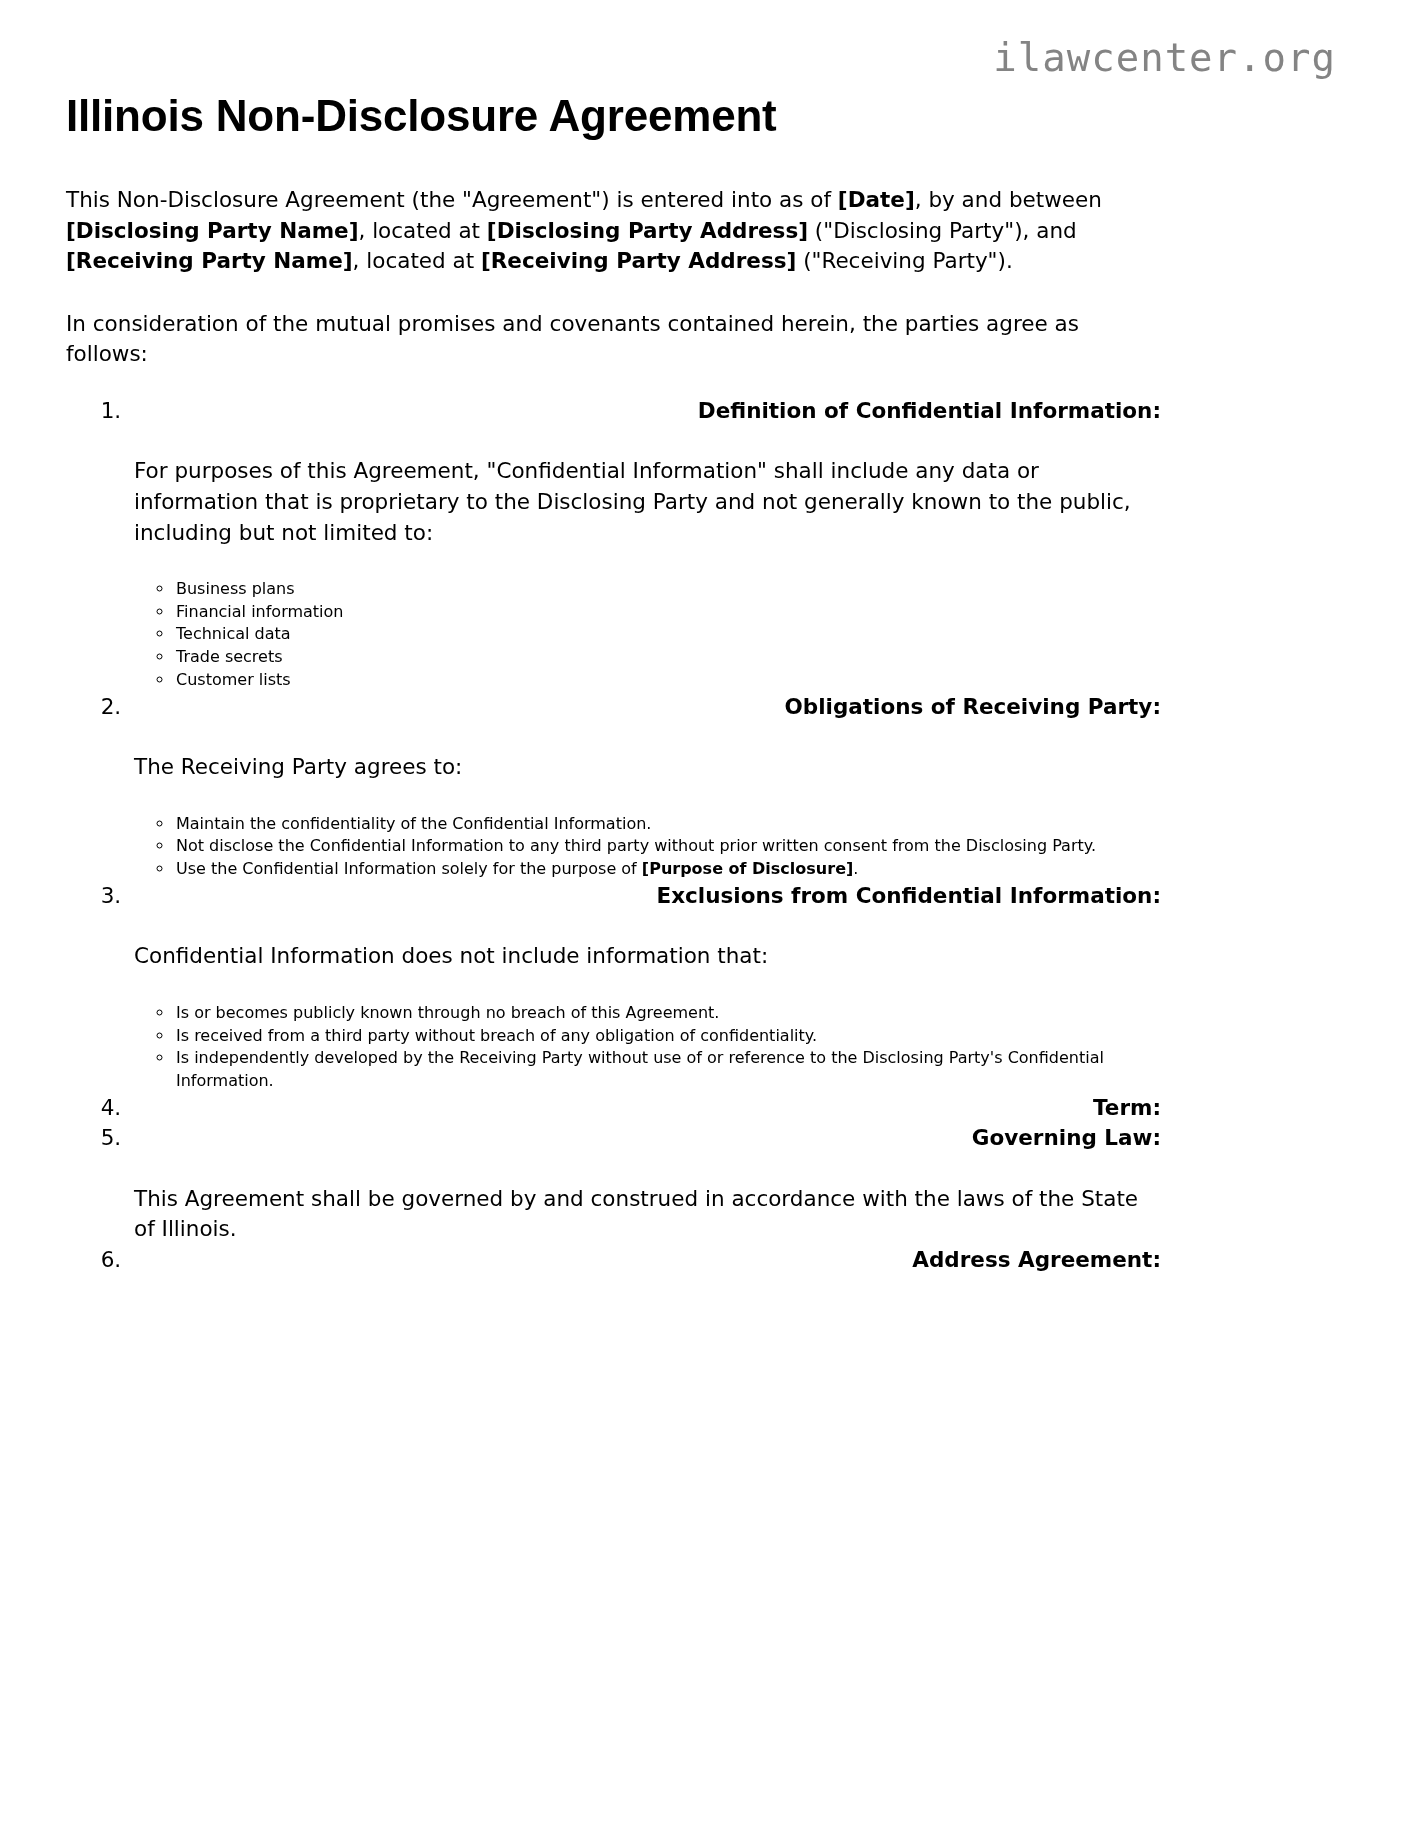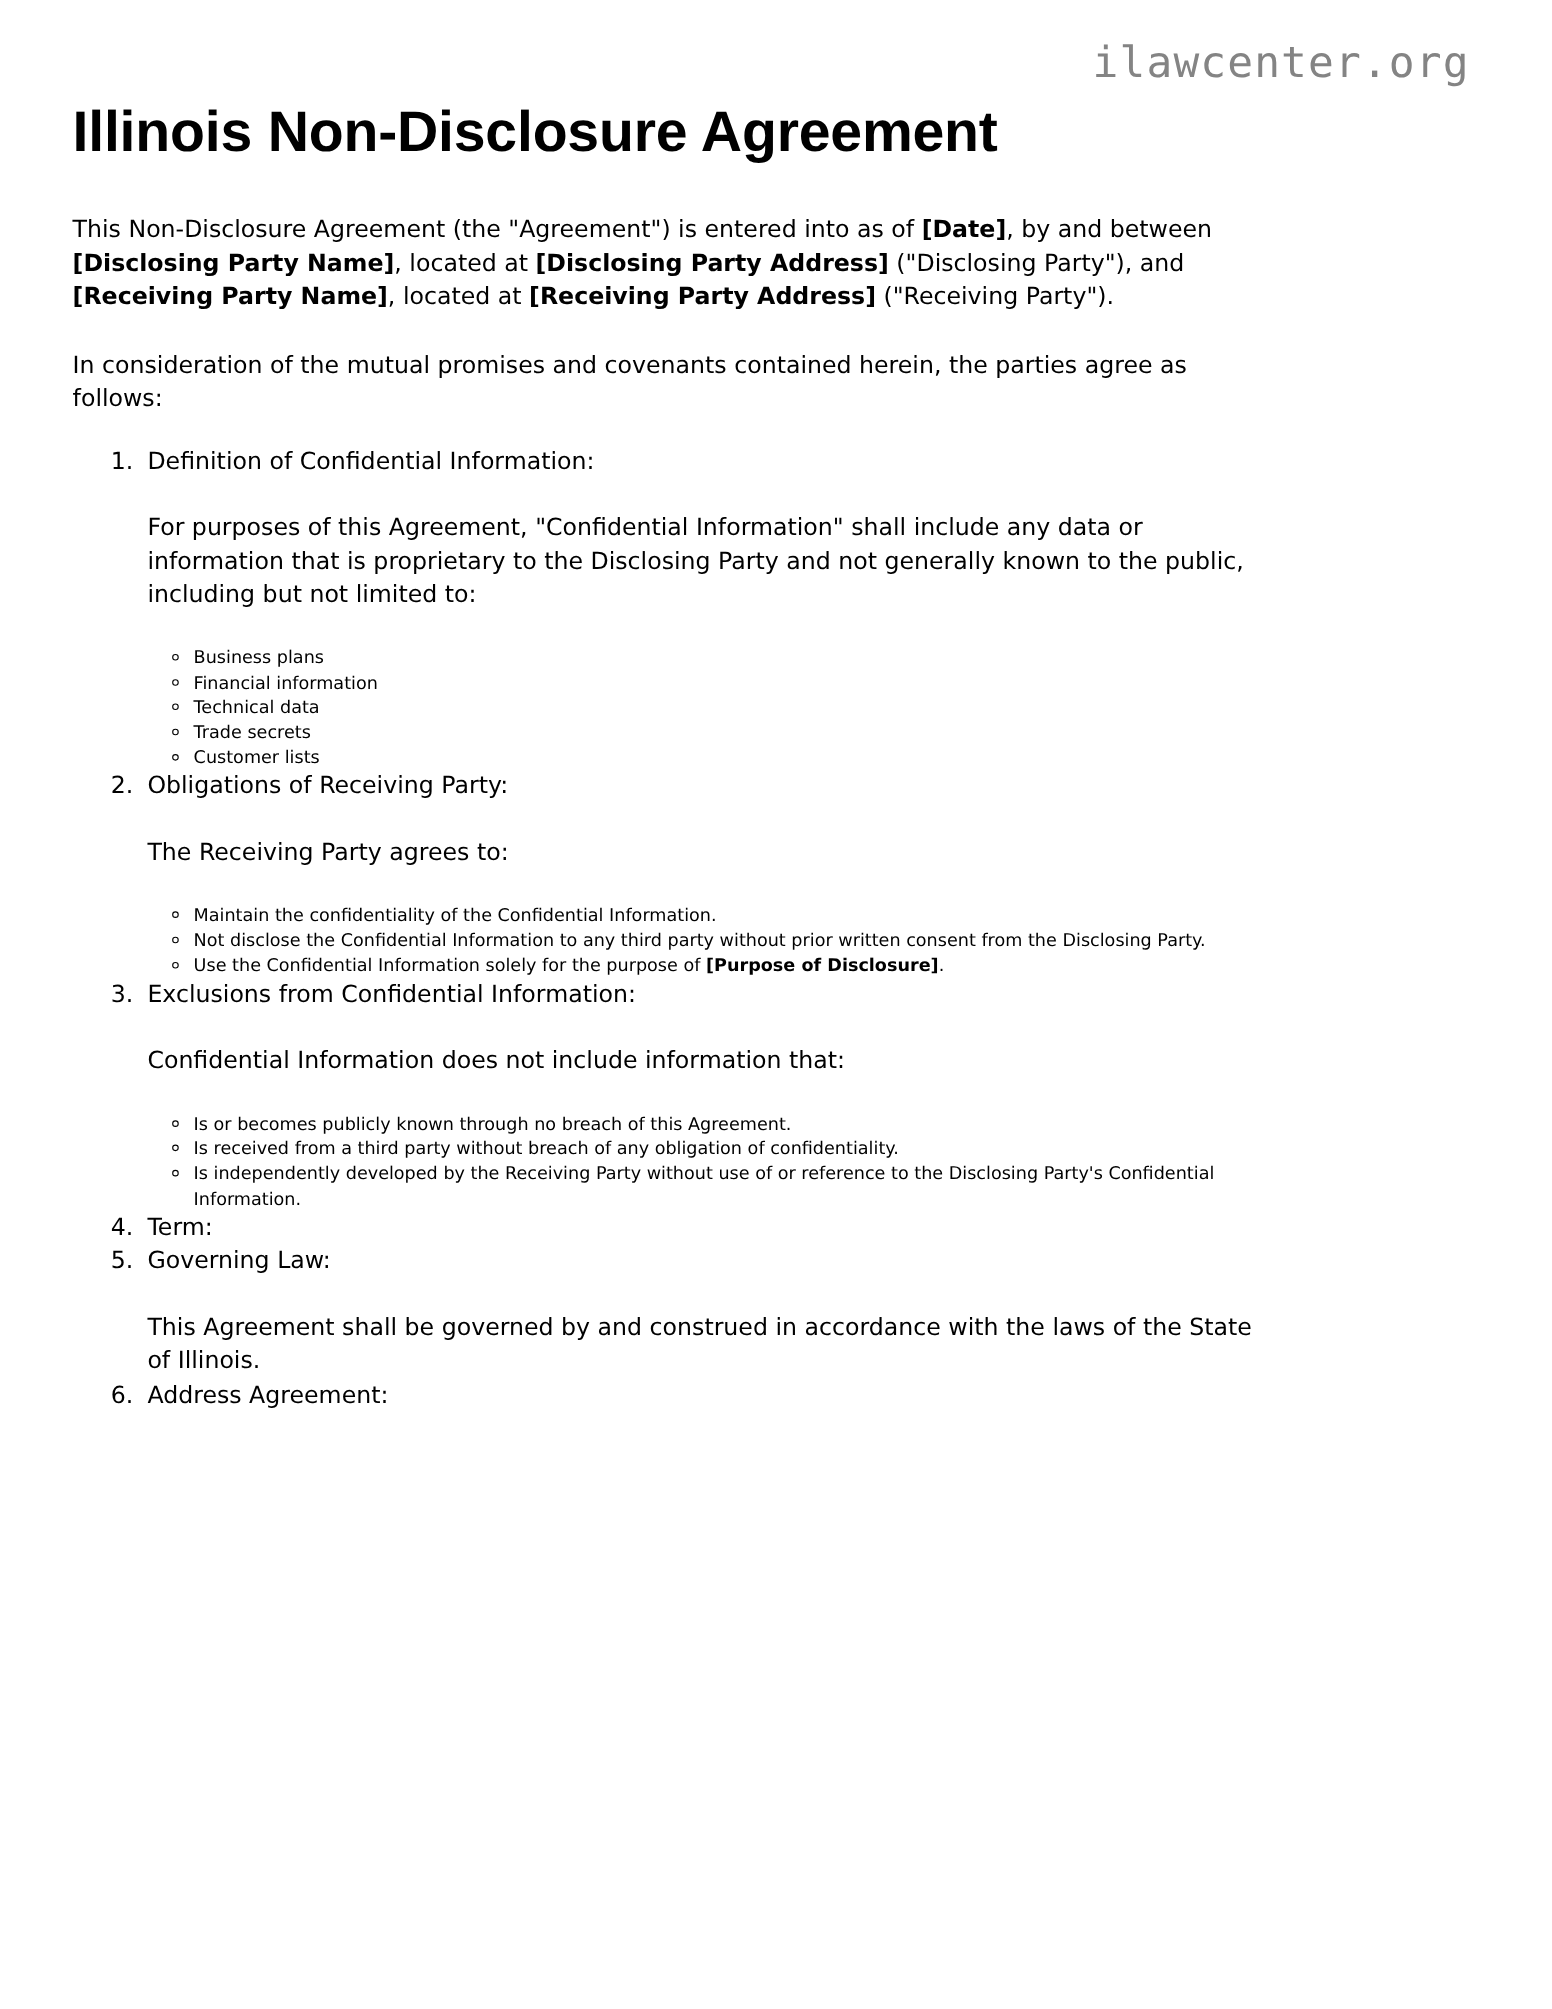"Illinois Non-Disclosure Agreement" h1.doc-title { font-size: 52px -> 44px }
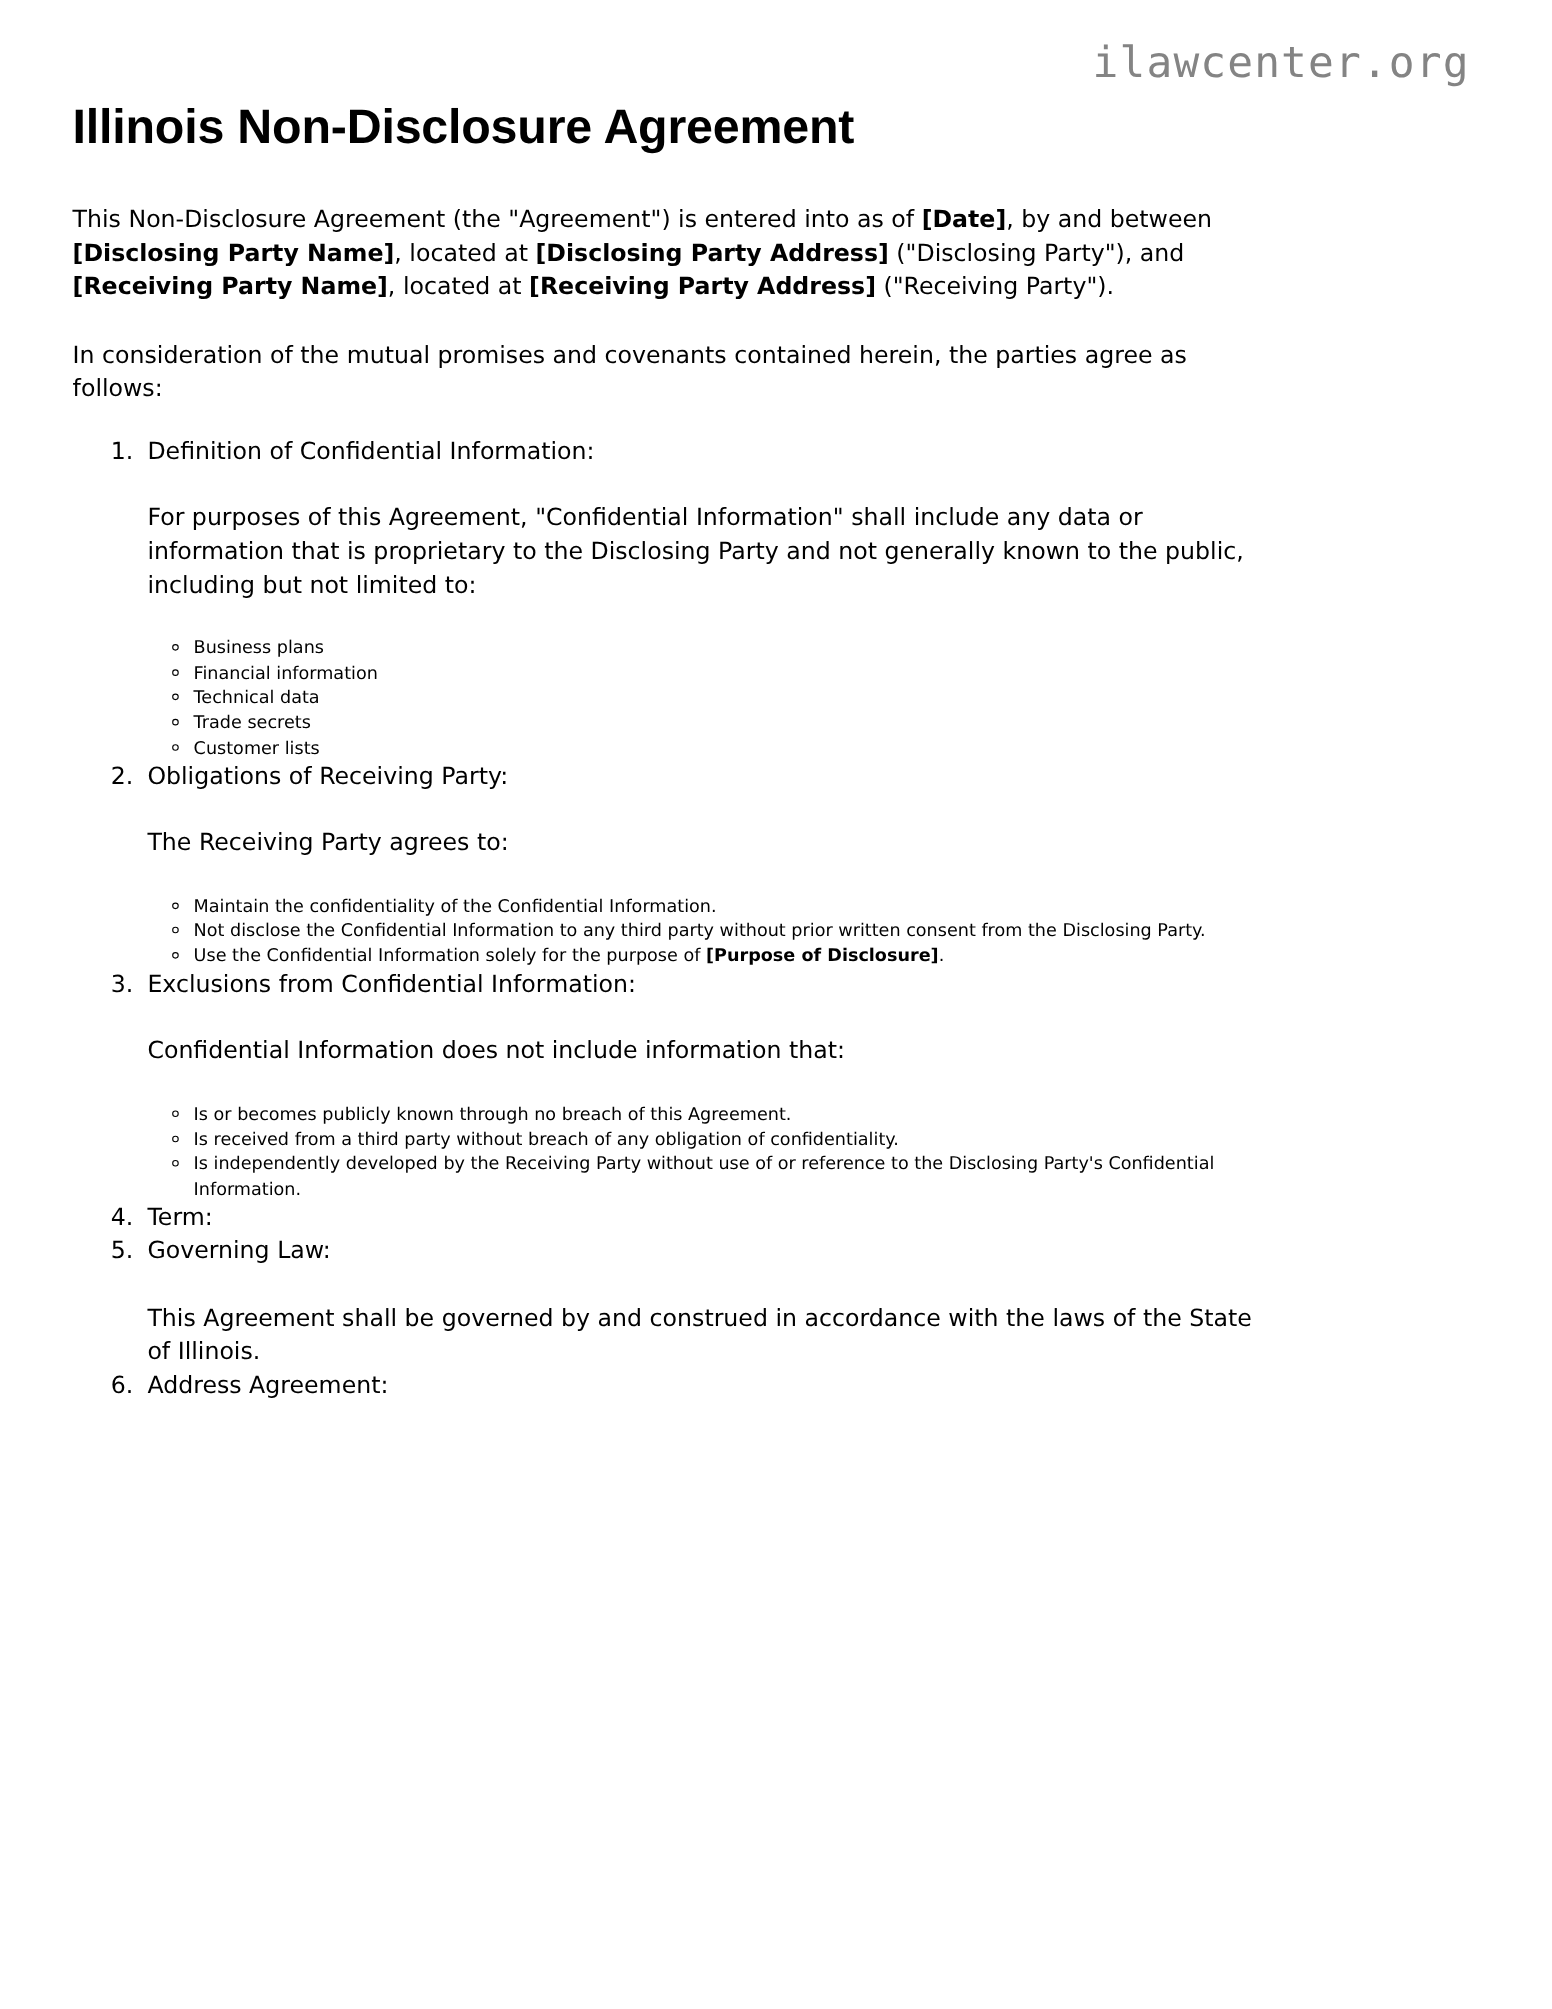"Definition of Confidential Information:" .sec-head { font-weight: normal -> bold; text-align: none -> right }
